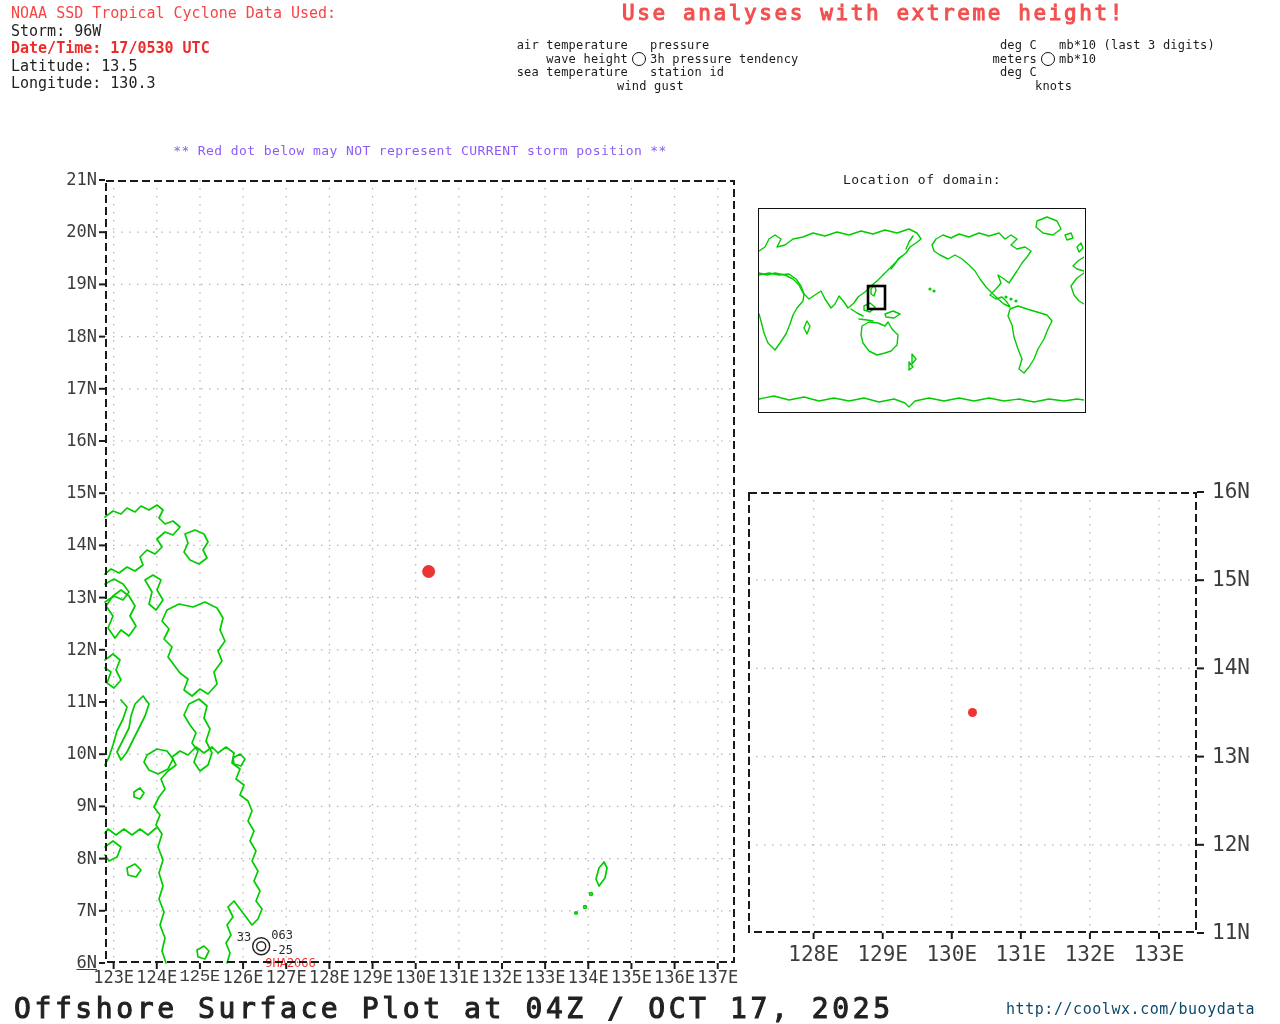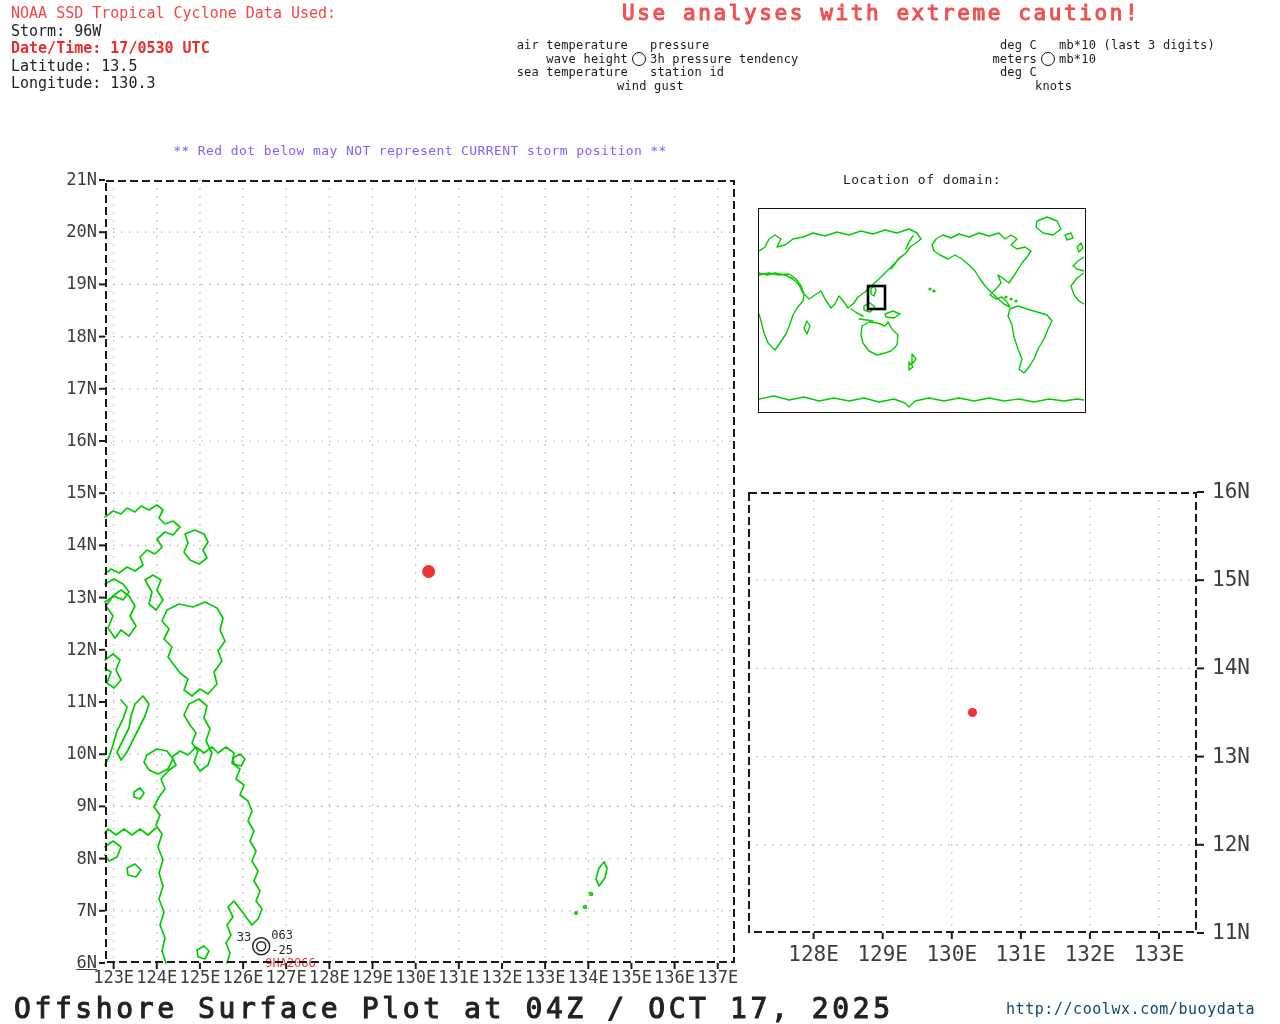"Use analyses with extreme caution!" div.abs { text: caution -> height }
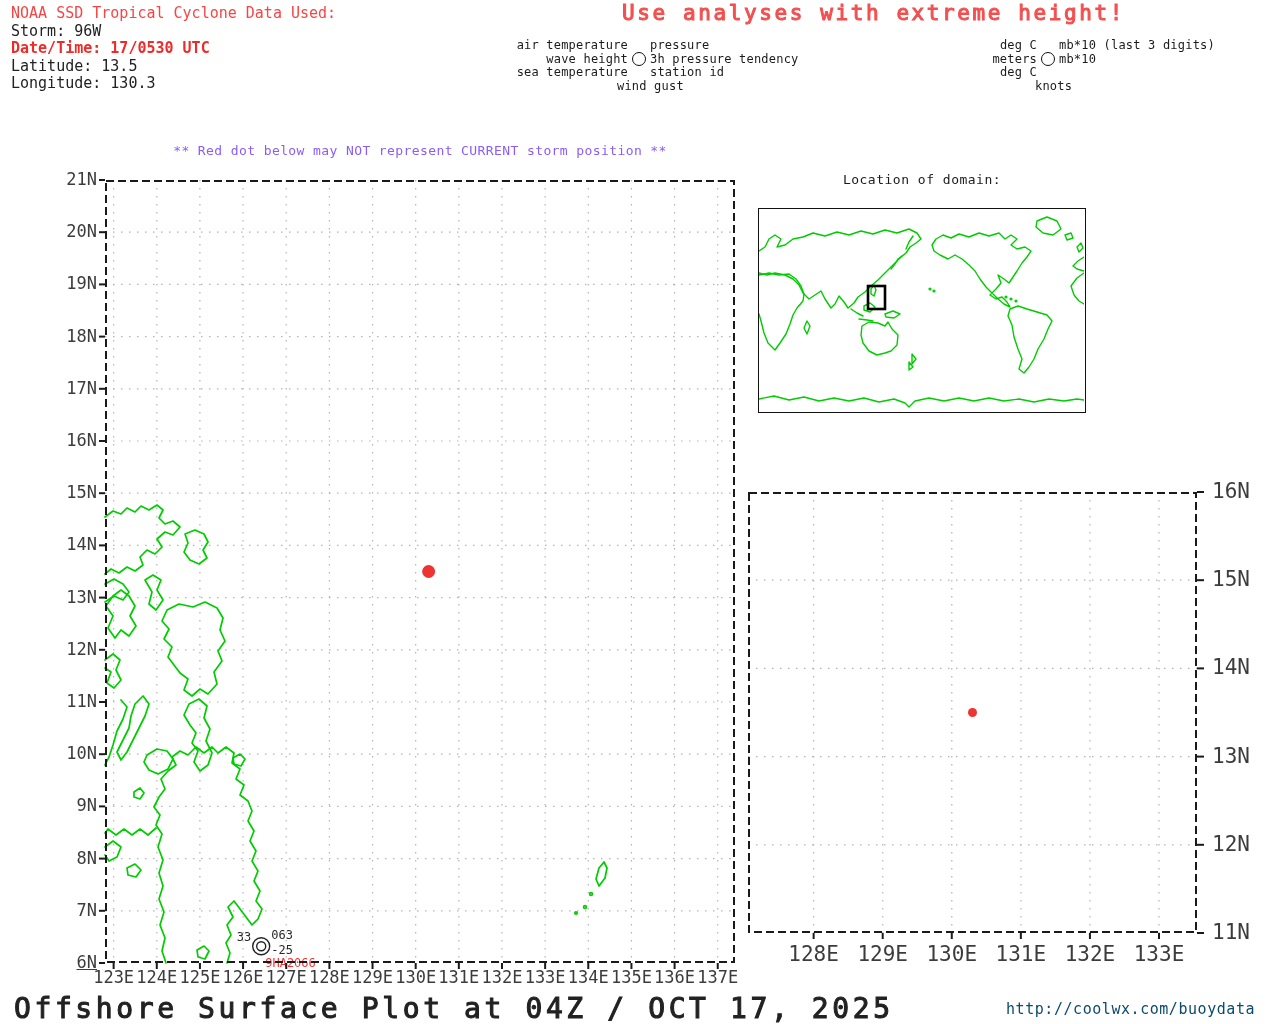"125E" div.axis-label { font-family: none -> Liberation Mono, monospace }
